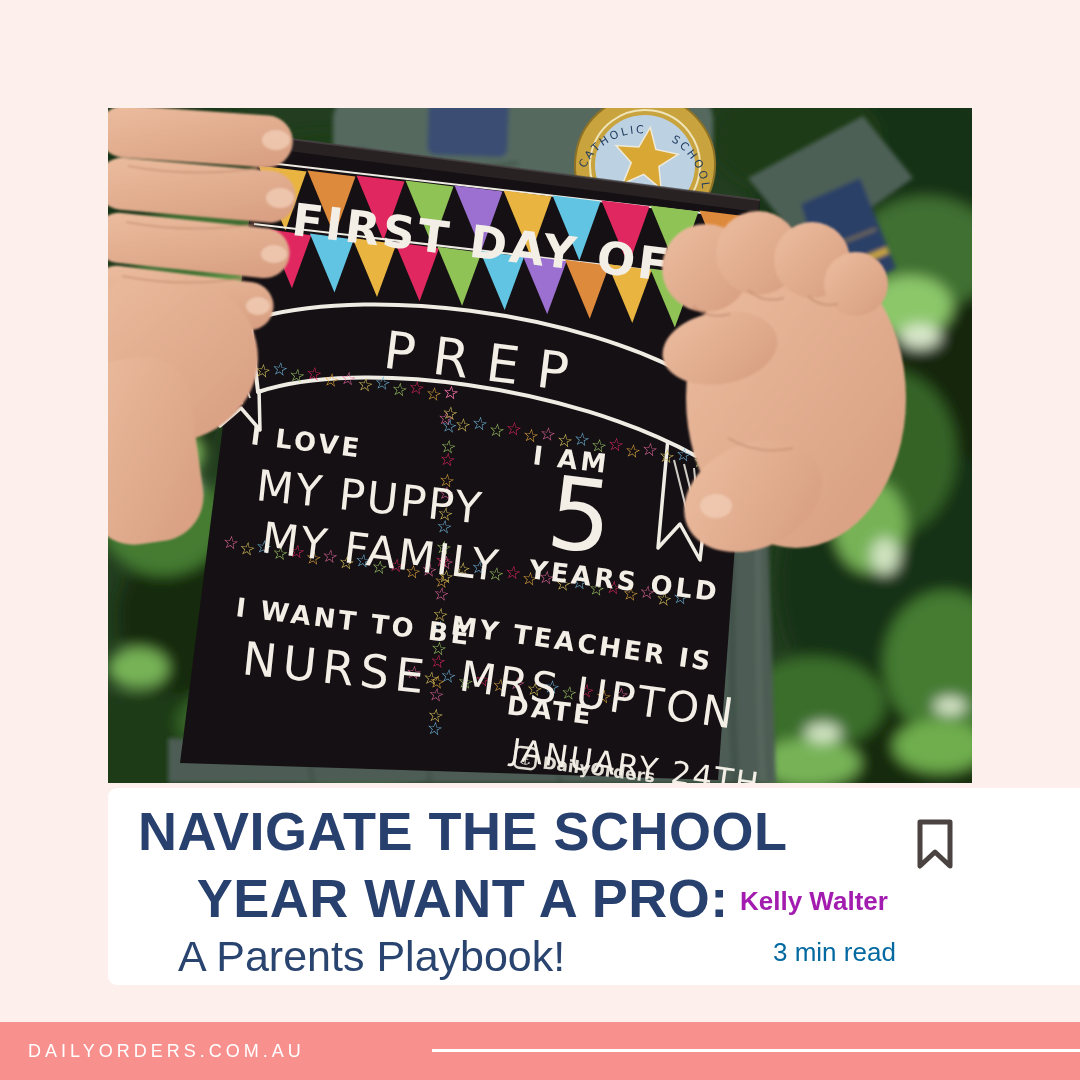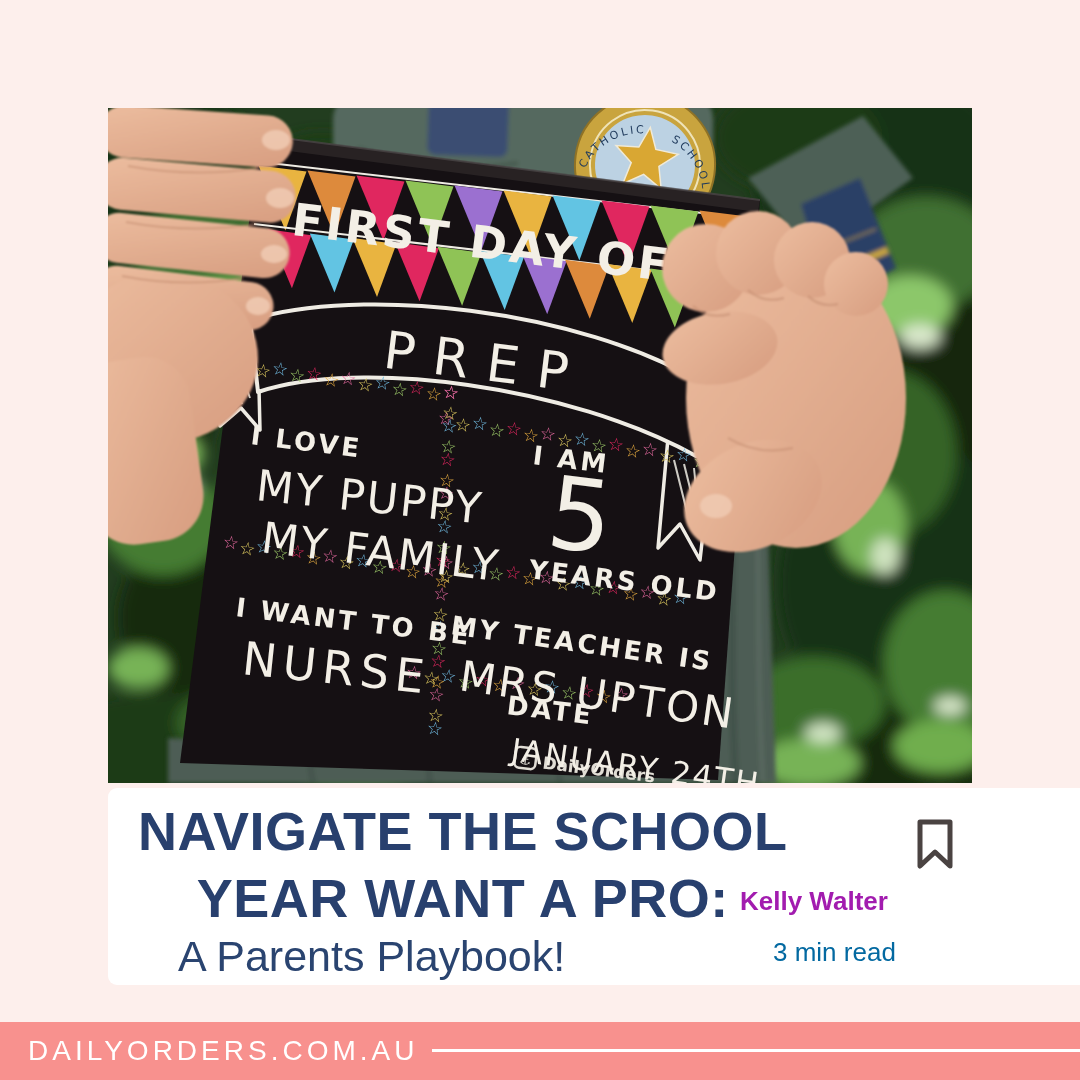"DAILYORDERS.COM.AU" .site { font-size: 28px -> 18px }
